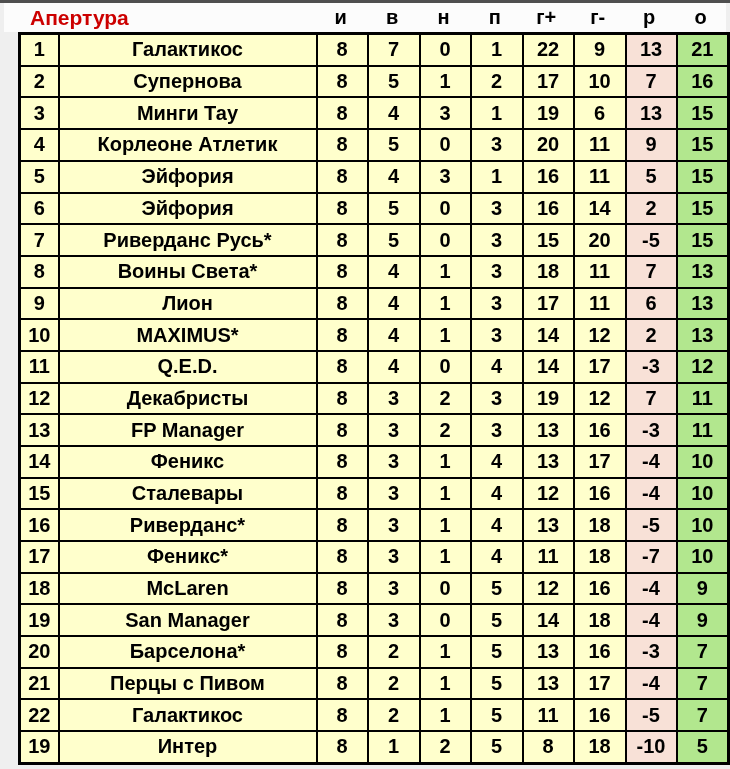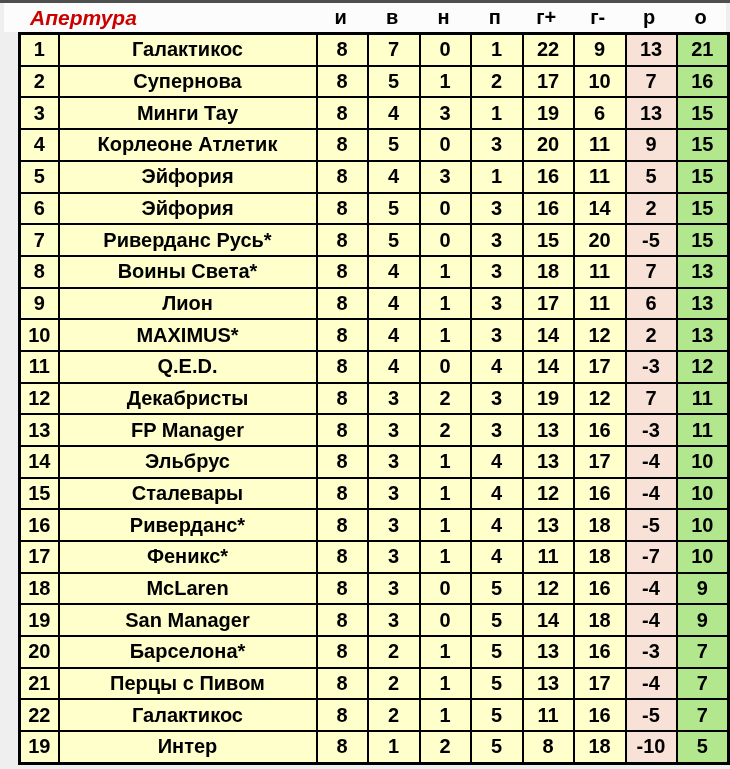"Апертура" .league-title { font-style: italic -> none }
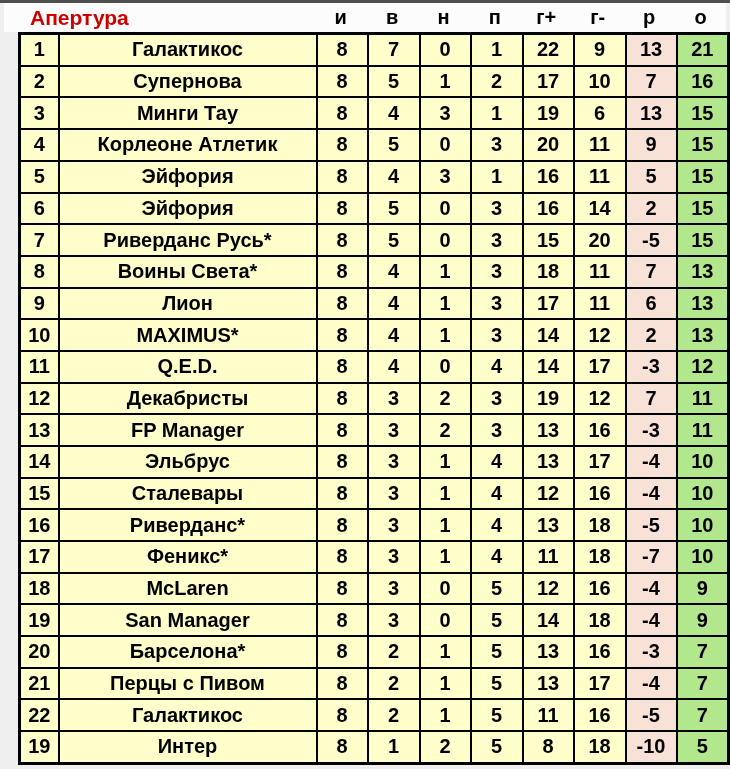"Эльбрус" td.team { text: Эльбрус -> Феникс }
